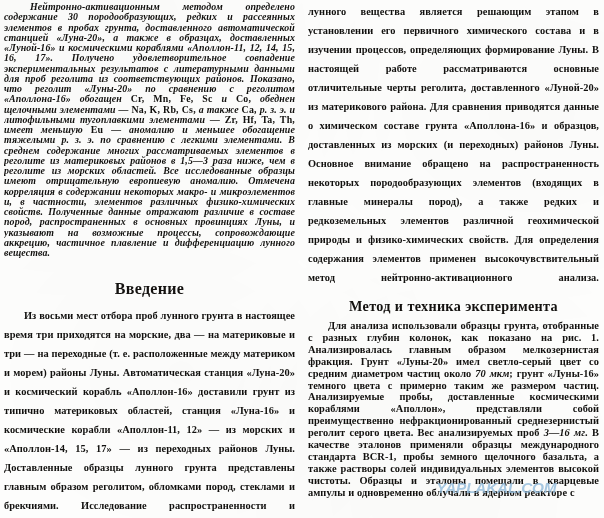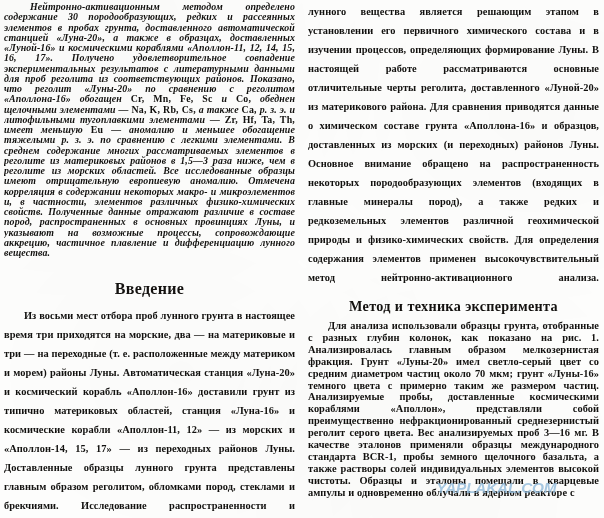"70 мкм" .body .ital { font-style: none -> italic }
